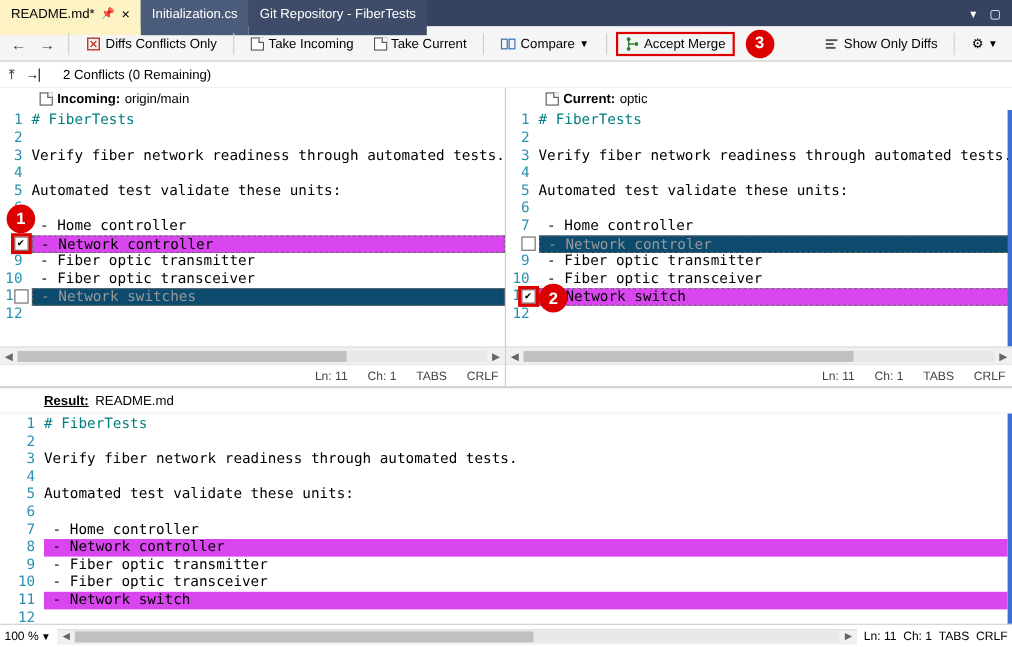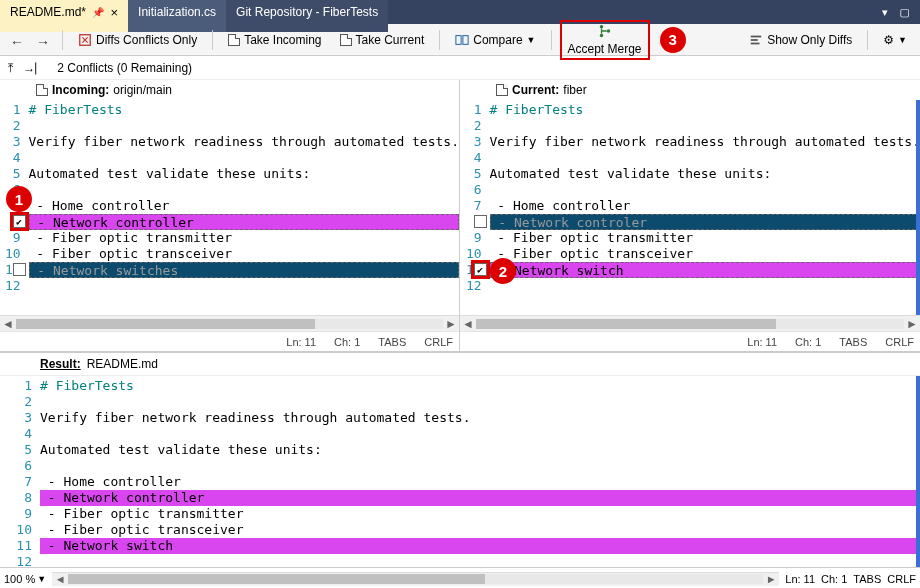"Accept Merge" .accept-merge { flex-direction: column -> none }
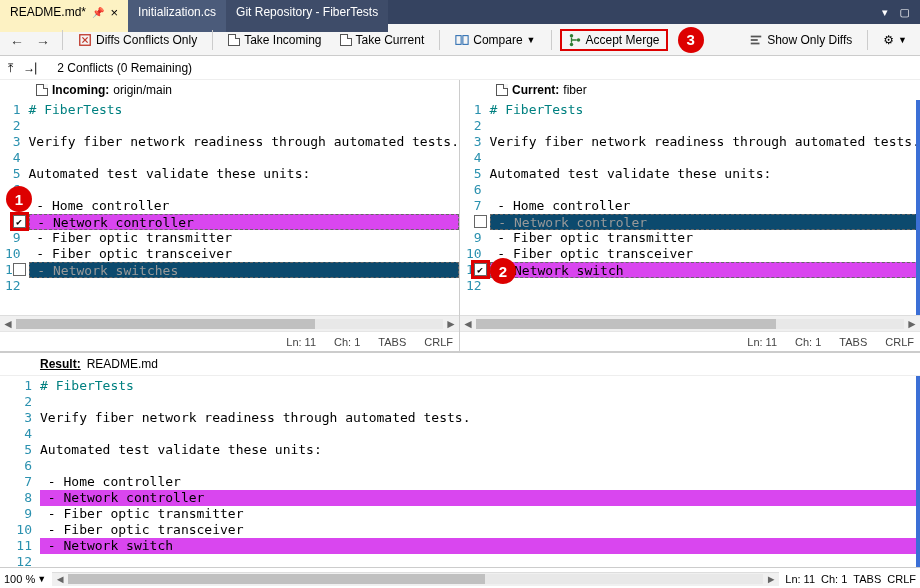"fiber" span { text: fiber -> optic }
